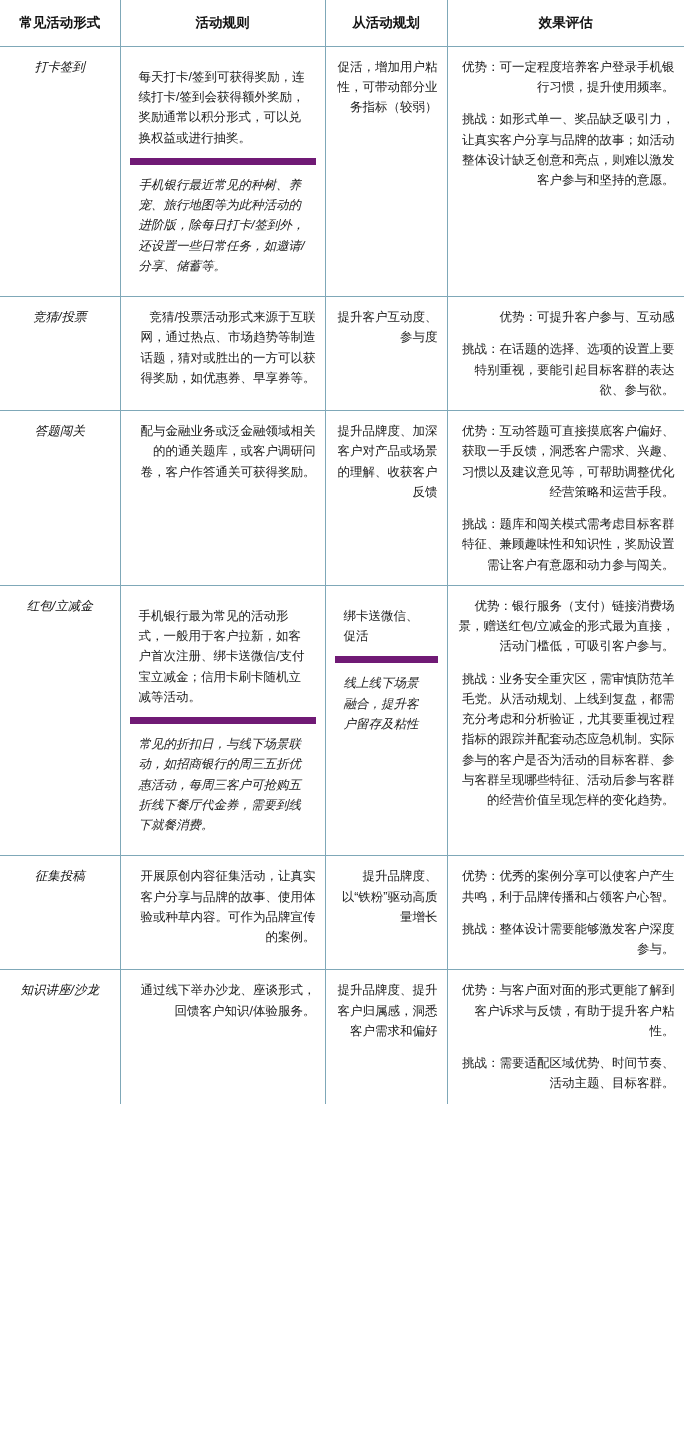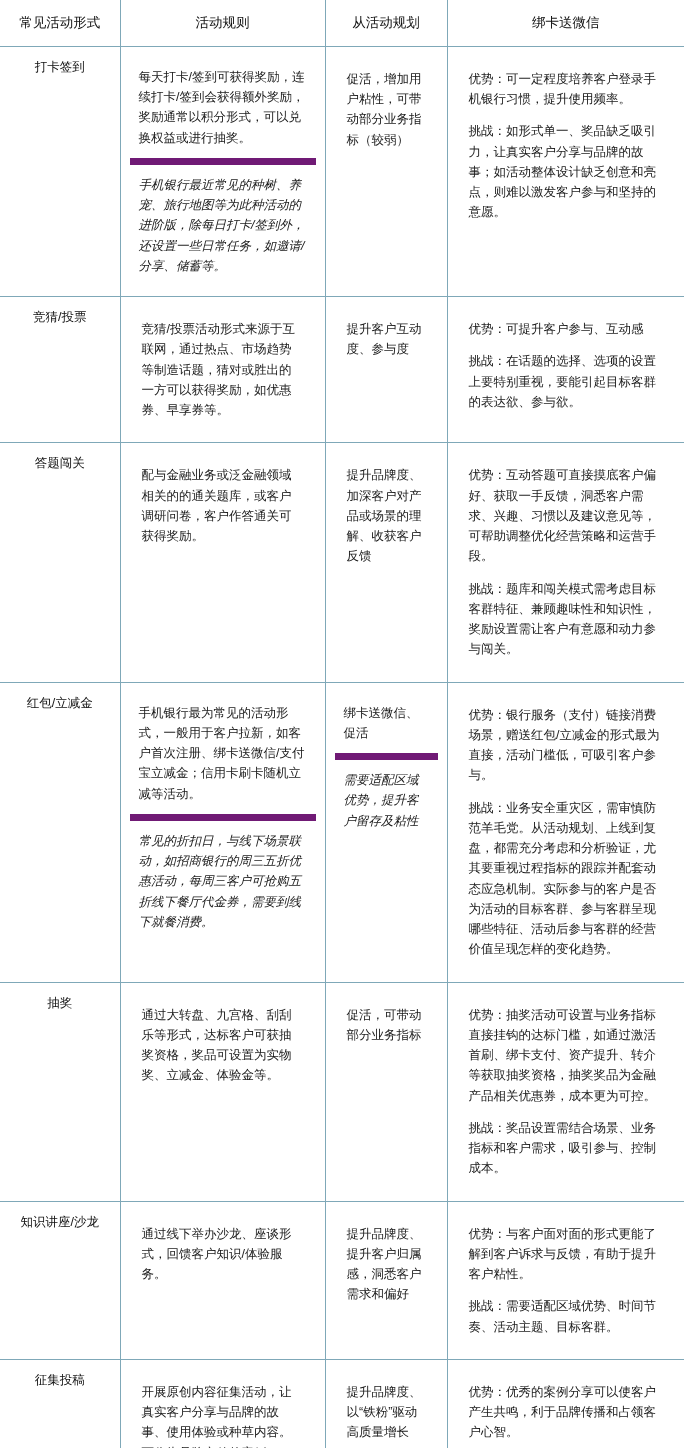"常见活动形式" table.activity-table thead th { font-weight: normal -> bold }
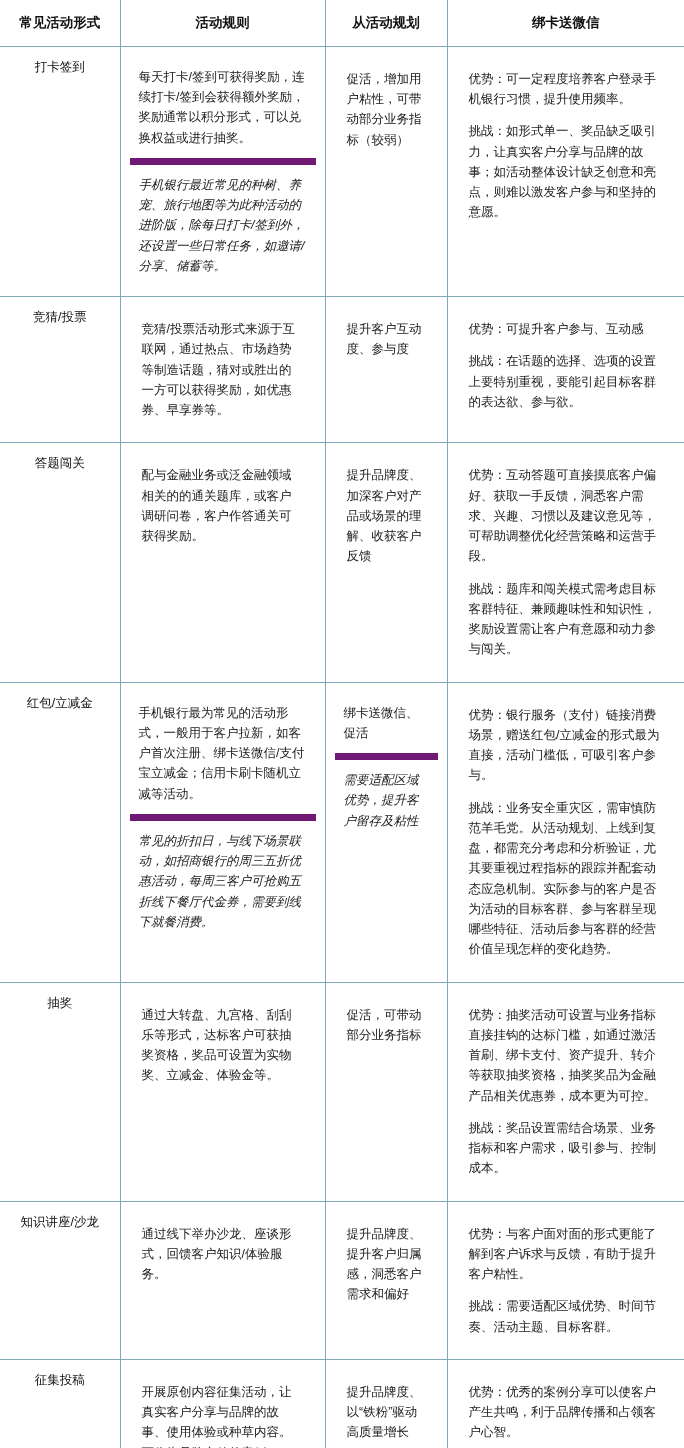"绑卡送微信" th { text: 绑卡送微信 -> 效果评估 }
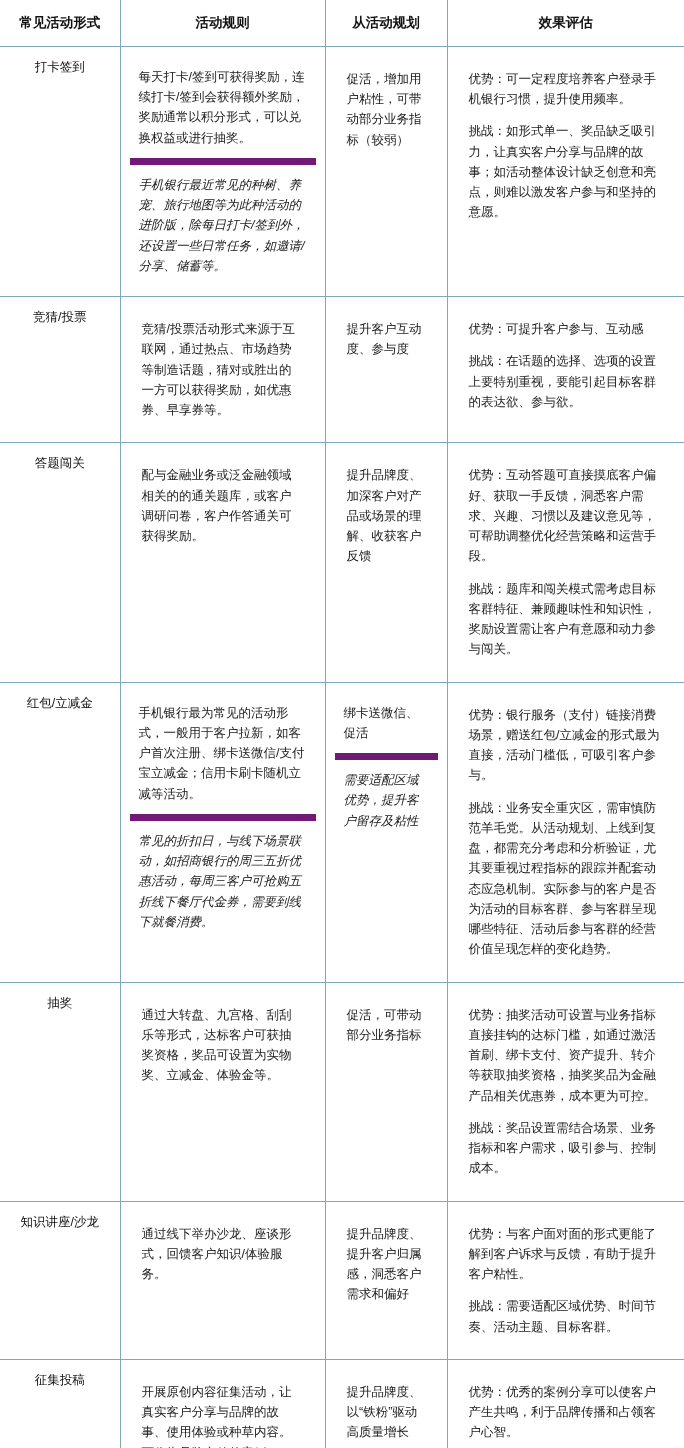"打卡签到" td.cat { font-style: none -> italic }
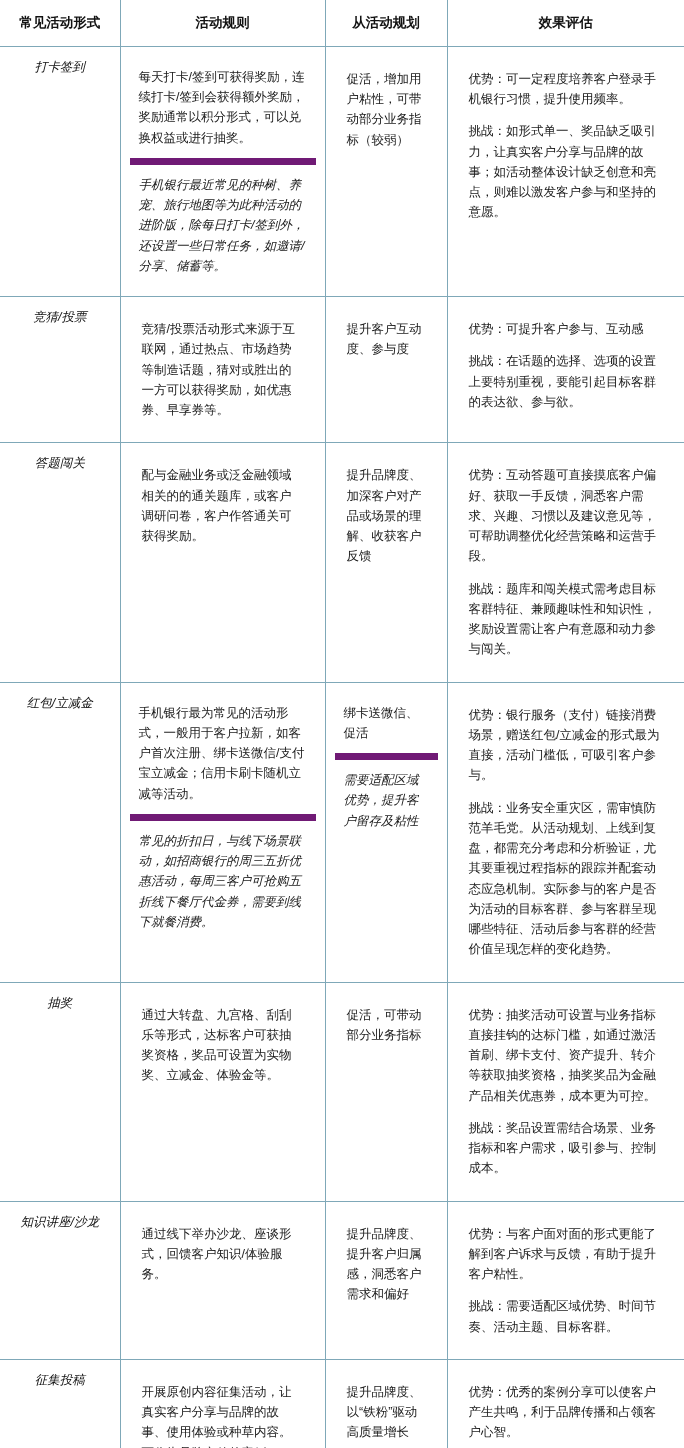"促活，增加用户粘性，可带动部分业务指标（较弱）" .para { margin: 12px -> 0; text-align: none -> right }
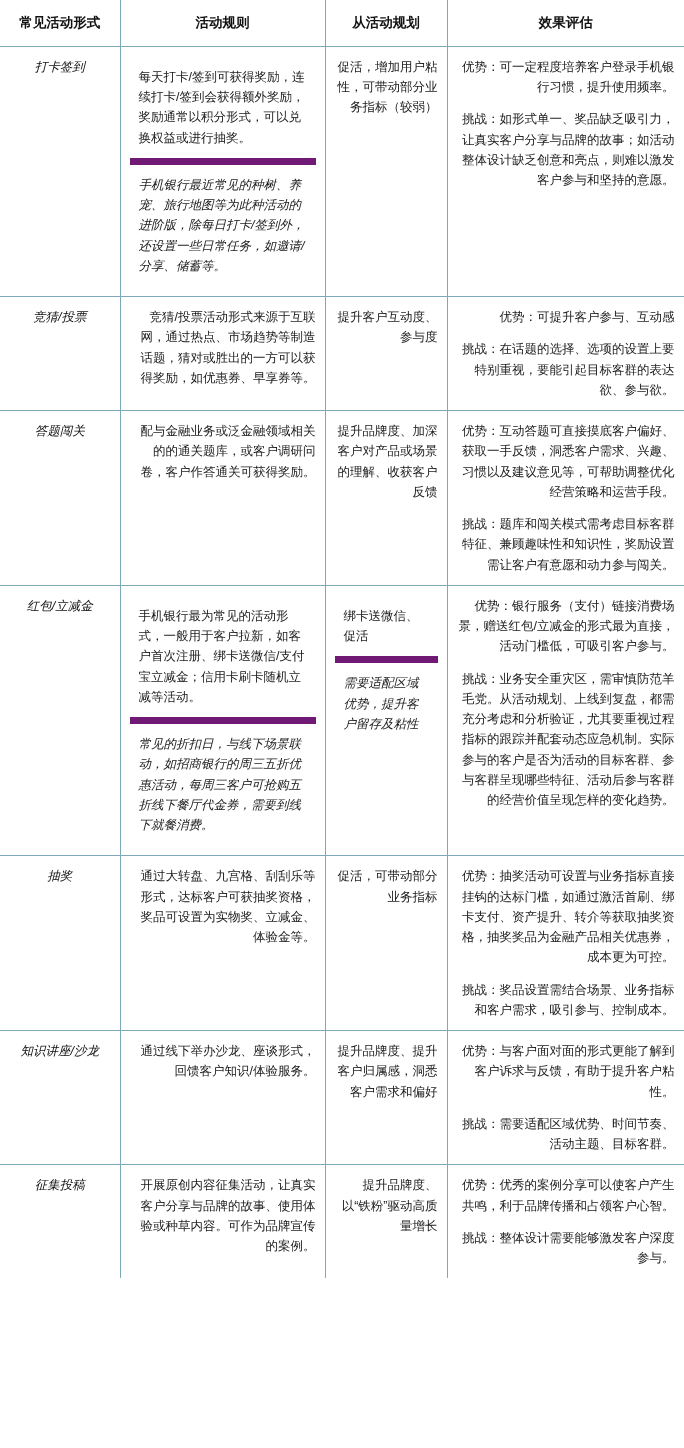"需要适配区域优势，提升客户留存及粘性" span.sub { text: 需要适配区域优势 -> 线上线下场景融合 }
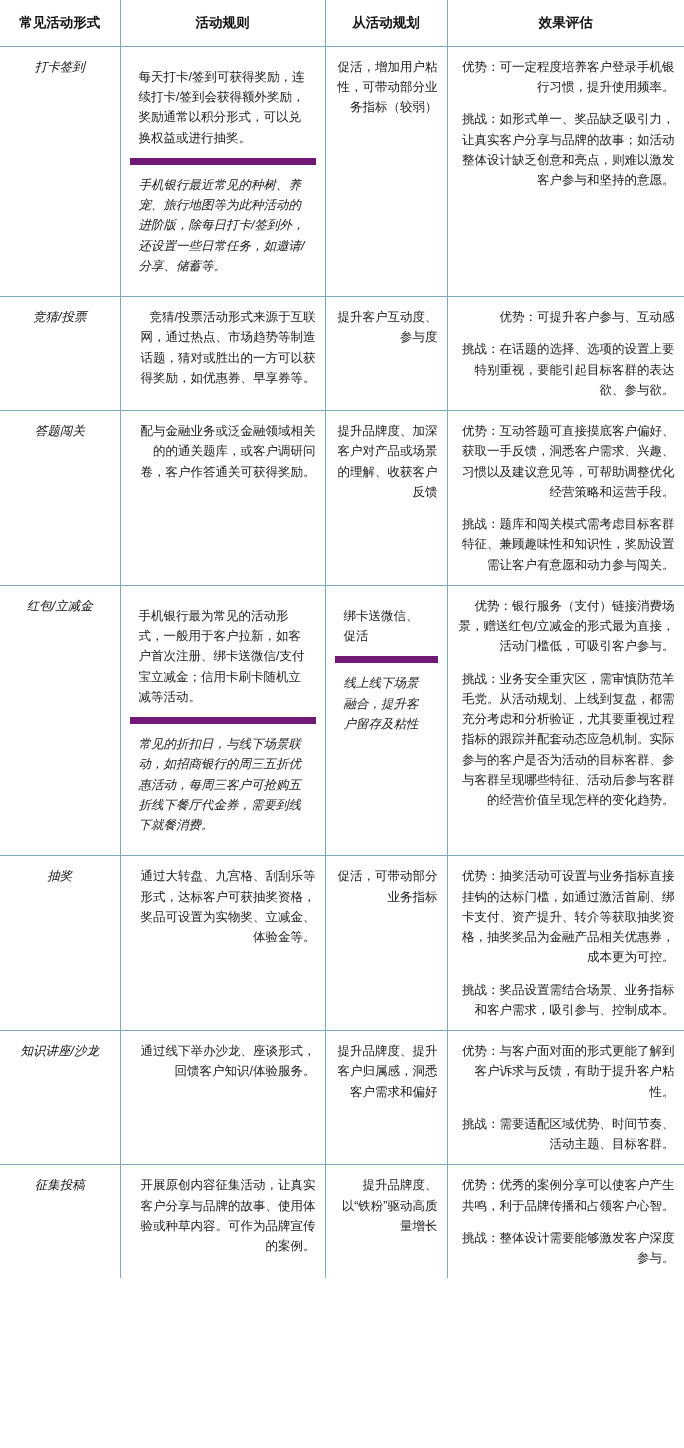"抽奖" tr { html: <tr> <td>抽奖</td> <td> <p>通过大转盘、九宫格、刮刮乐等形式，达标客户可获抽奖资格，奖品可设置为实物奖、立减金、体验金等。</p> </td> <td> <p>促活，可带动部分业务指标</p> </td> <td> <p>优势：抽奖活动可设置与业务指标直接挂钩的达标门槛，如通过激活首刷、绑卡支付、资产提升、转介等获取抽奖资格，抽奖奖品为金融产品相关优惠券，成本更为可控。</p> <p>挑战：奖品设置需结合场景、业务指标和客户需求，吸引参与、控制成本。</p> </td> </tr> -> none }
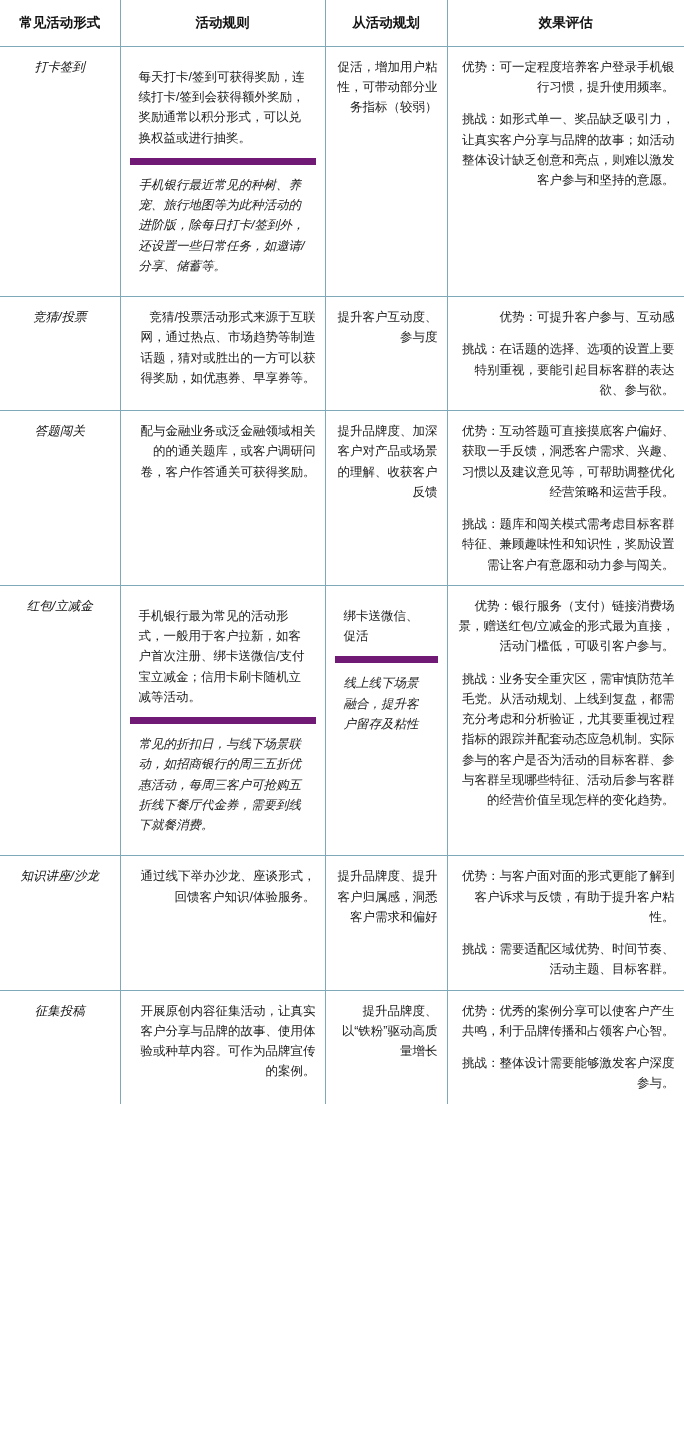"知识讲座/沙龙" tr { order: before "征集投稿" -> after "征集投稿" }
